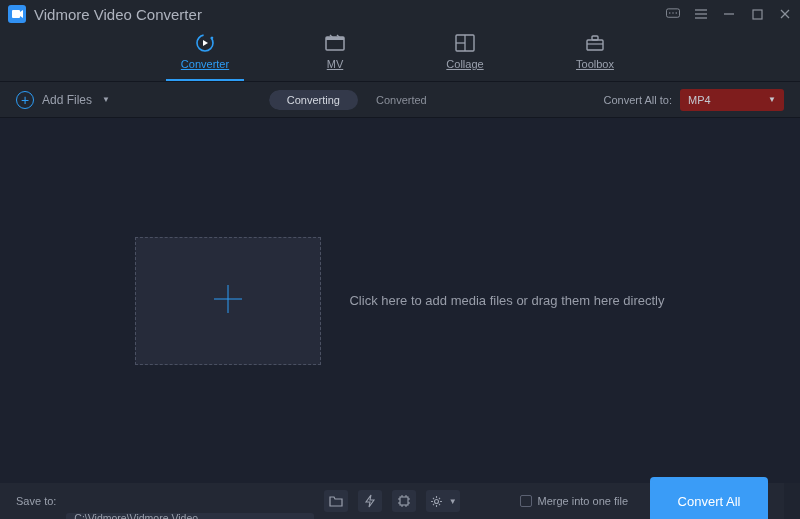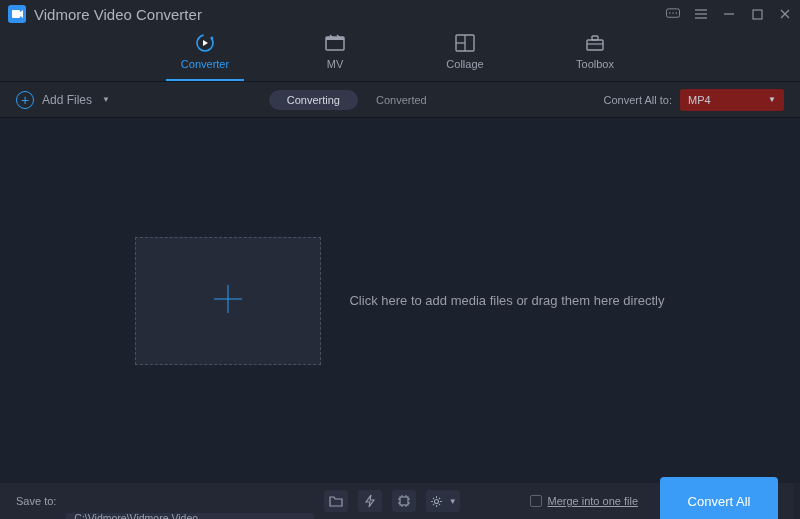"Converter" .nav-item { text-decoration: none -> underline }
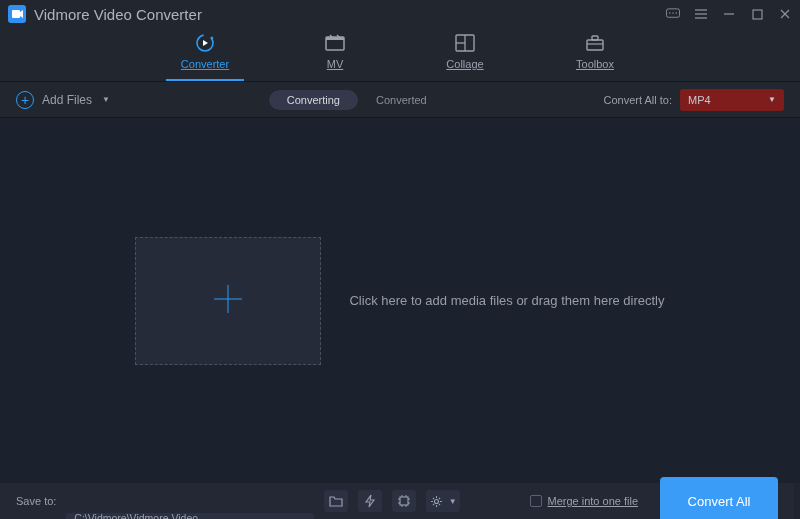"Save to:" .footer { right: 6px -> 16px }
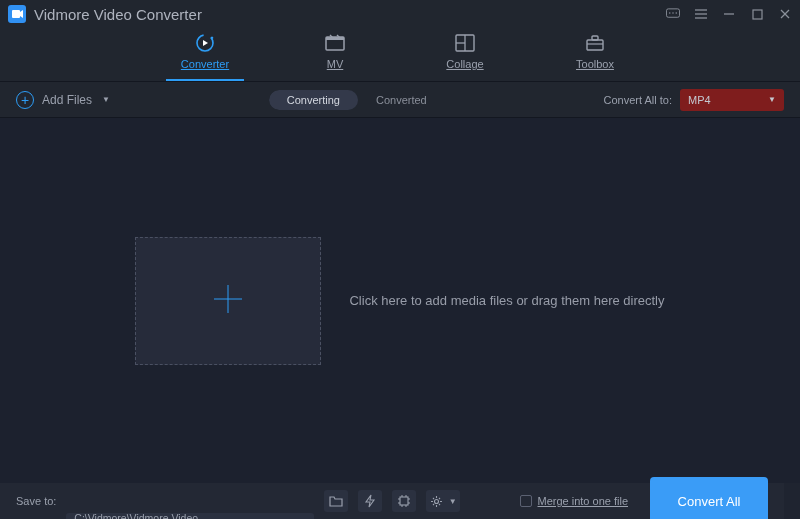"Merge into one file" .merge { text-decoration: underline -> none }
